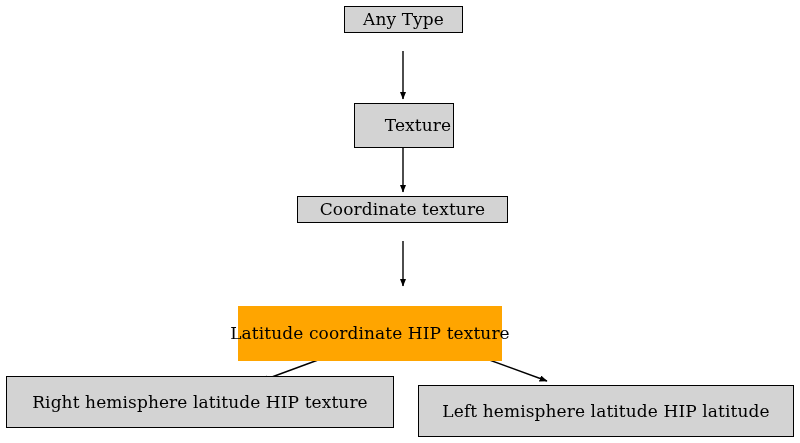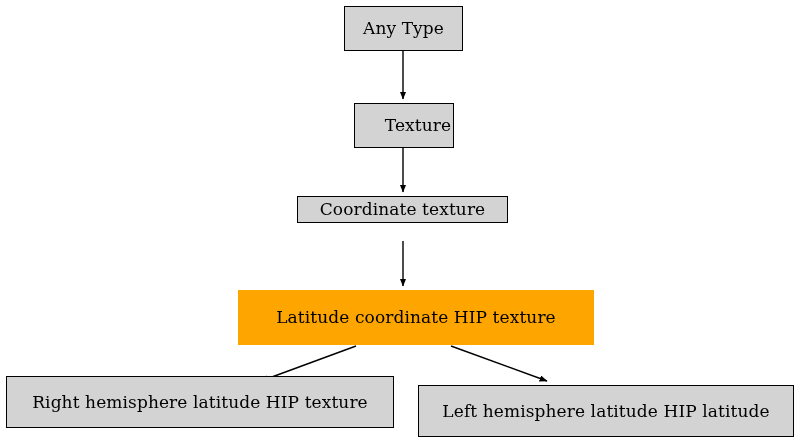"Any Type" div.node { height: 45px -> 27px }
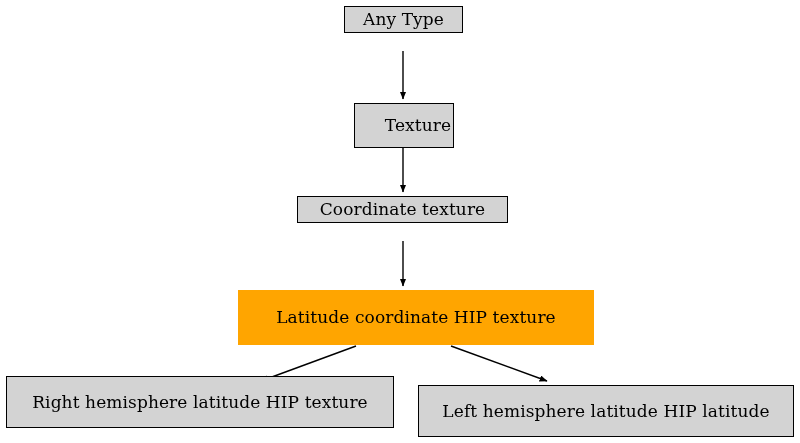"Latitude coordinate HIP texture" div.node { top: 290px -> 306px; width: 356px -> 264px }
